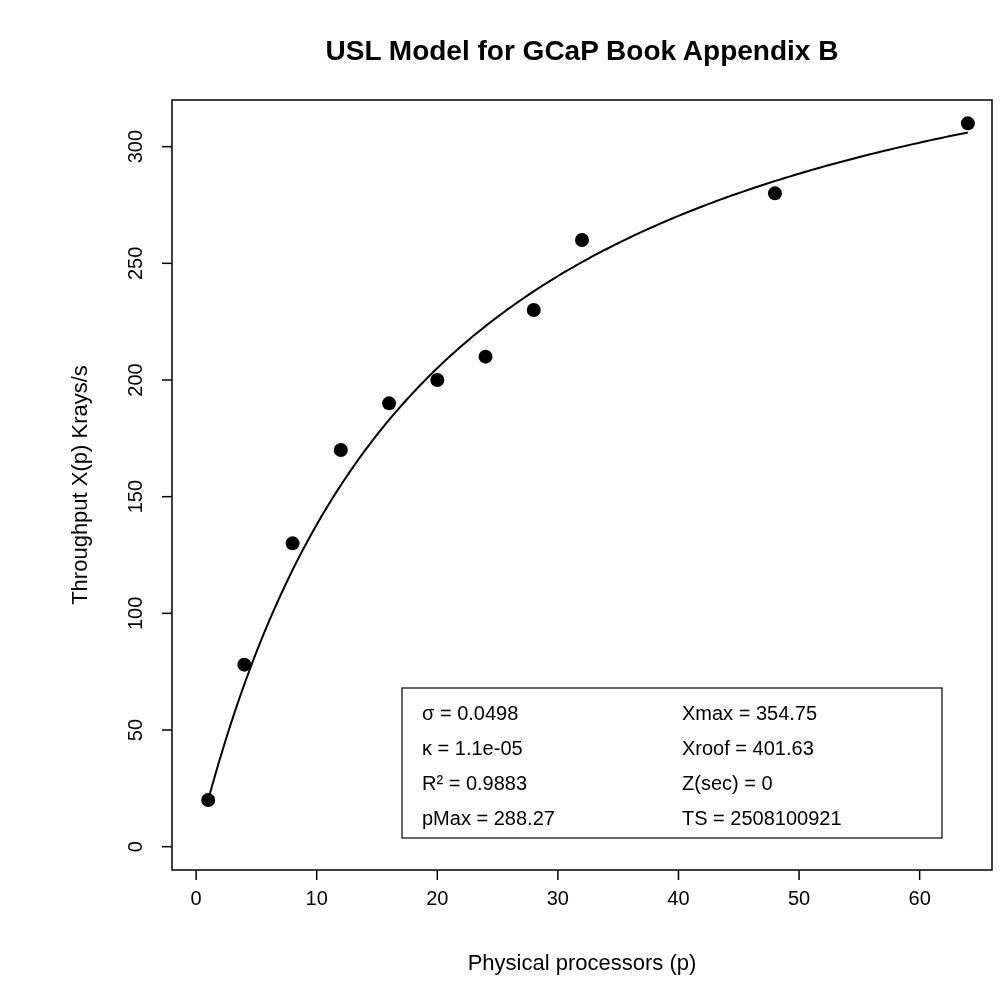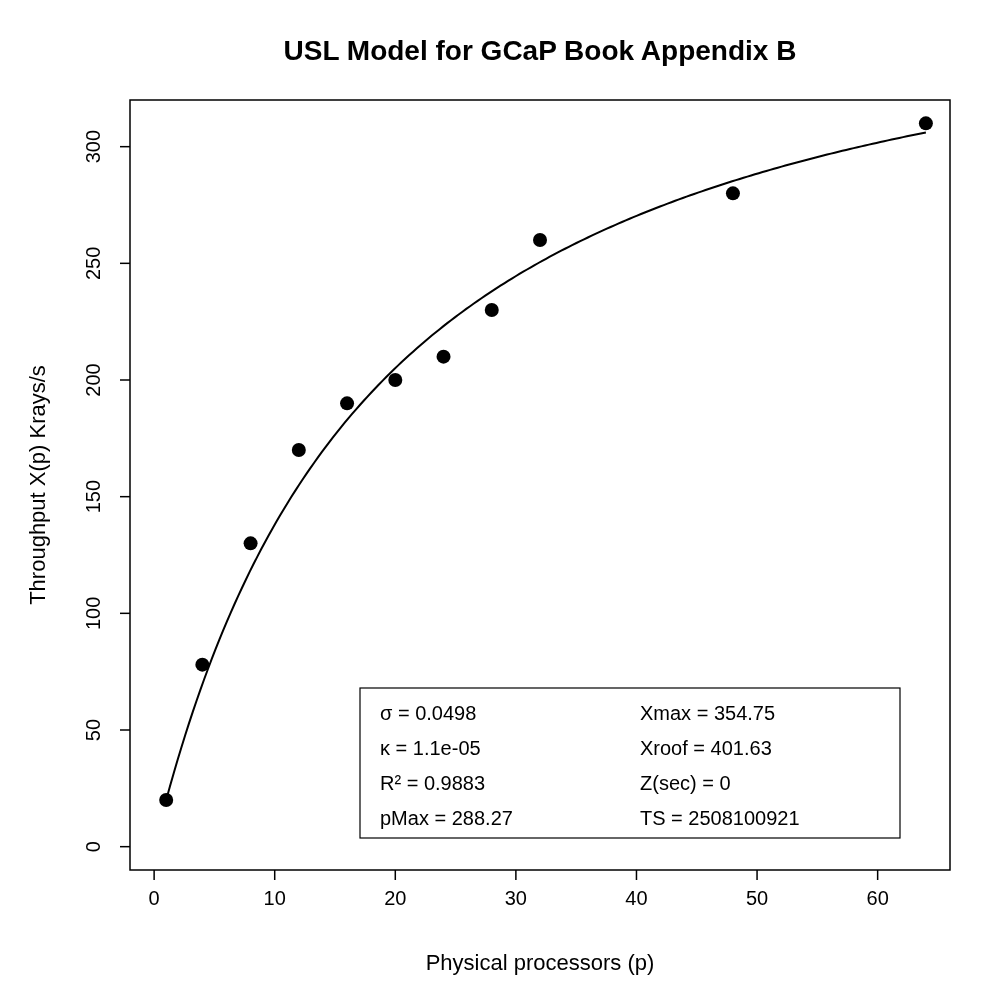"USL Model for GCaP Book" .chart-container { margin-left: none -> 42px }
